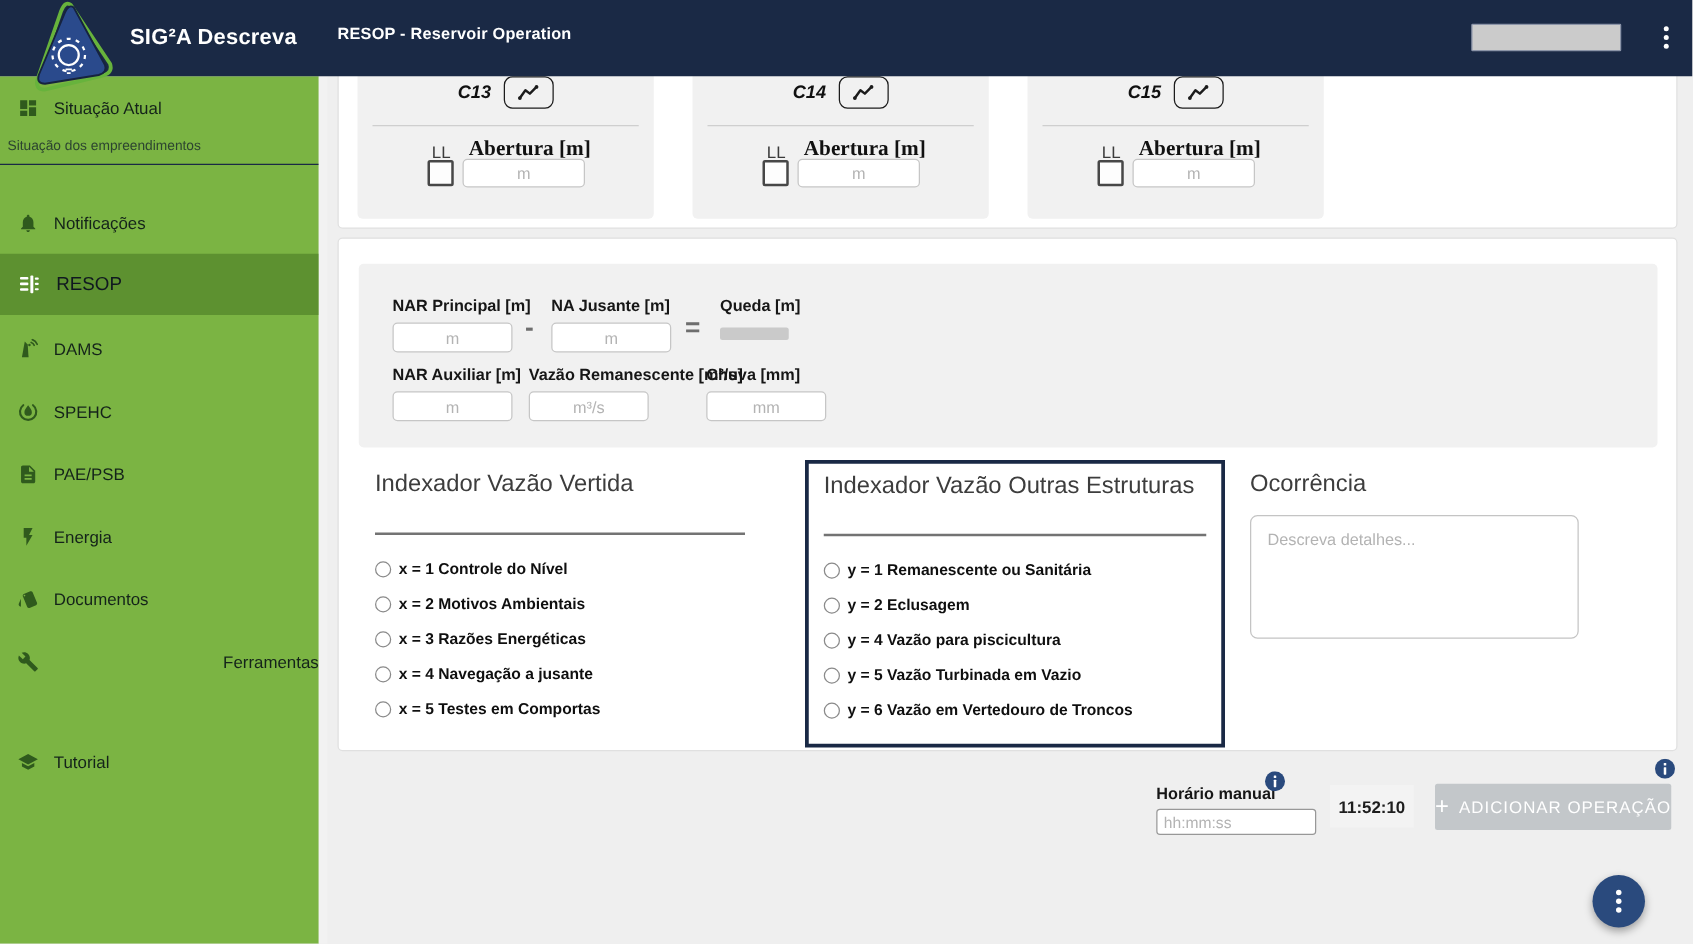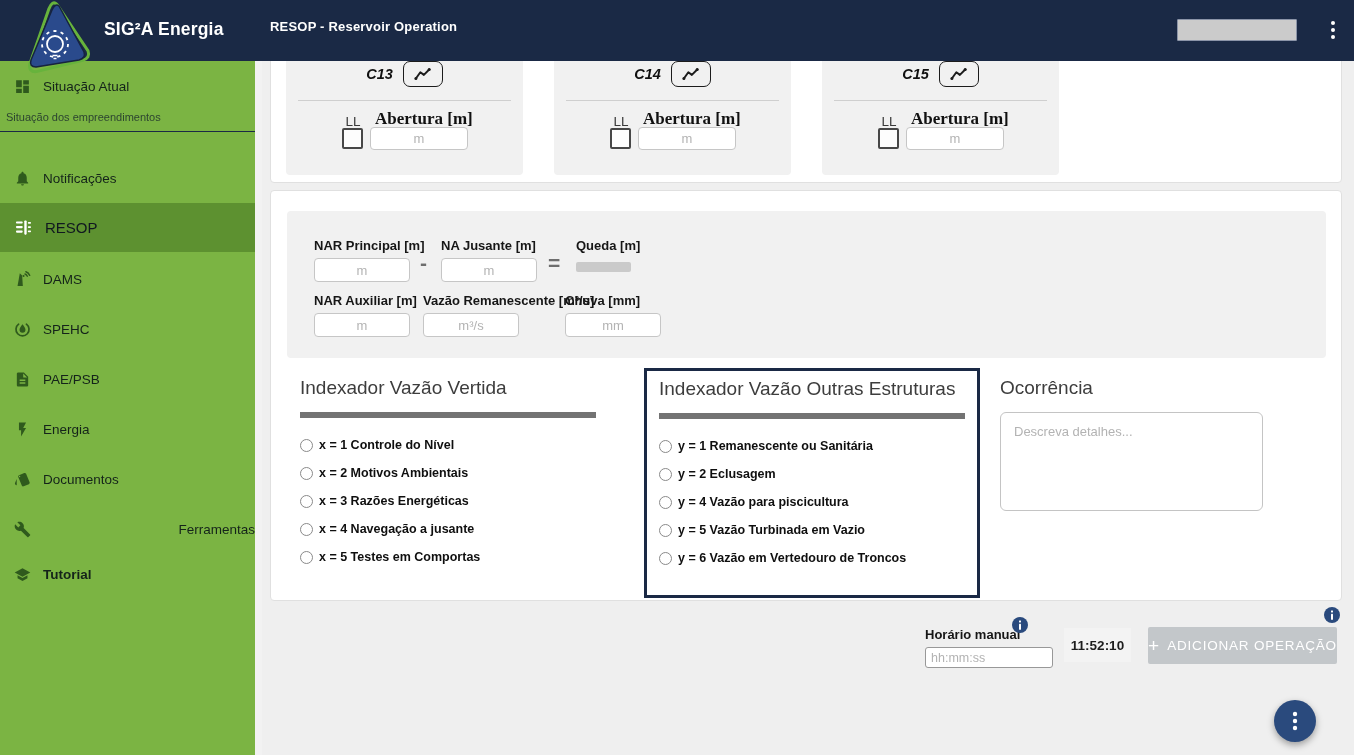"SIG²A Energia" span.brand { text: Energia -> Descreva }
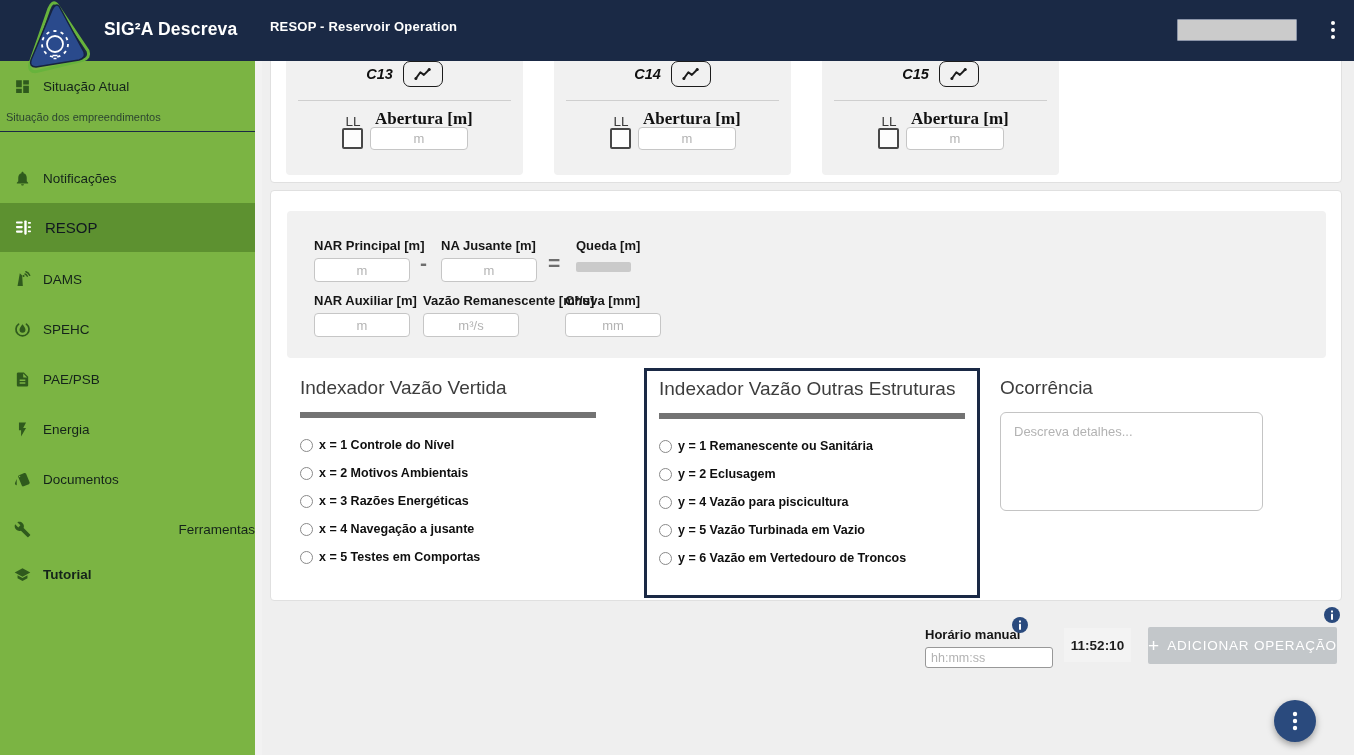"Indexador Vazão Vertida" .sec-underline { border-bottom: 6px solid #737373 -> 2px solid #737373; padding-bottom: 13px -> 27px }
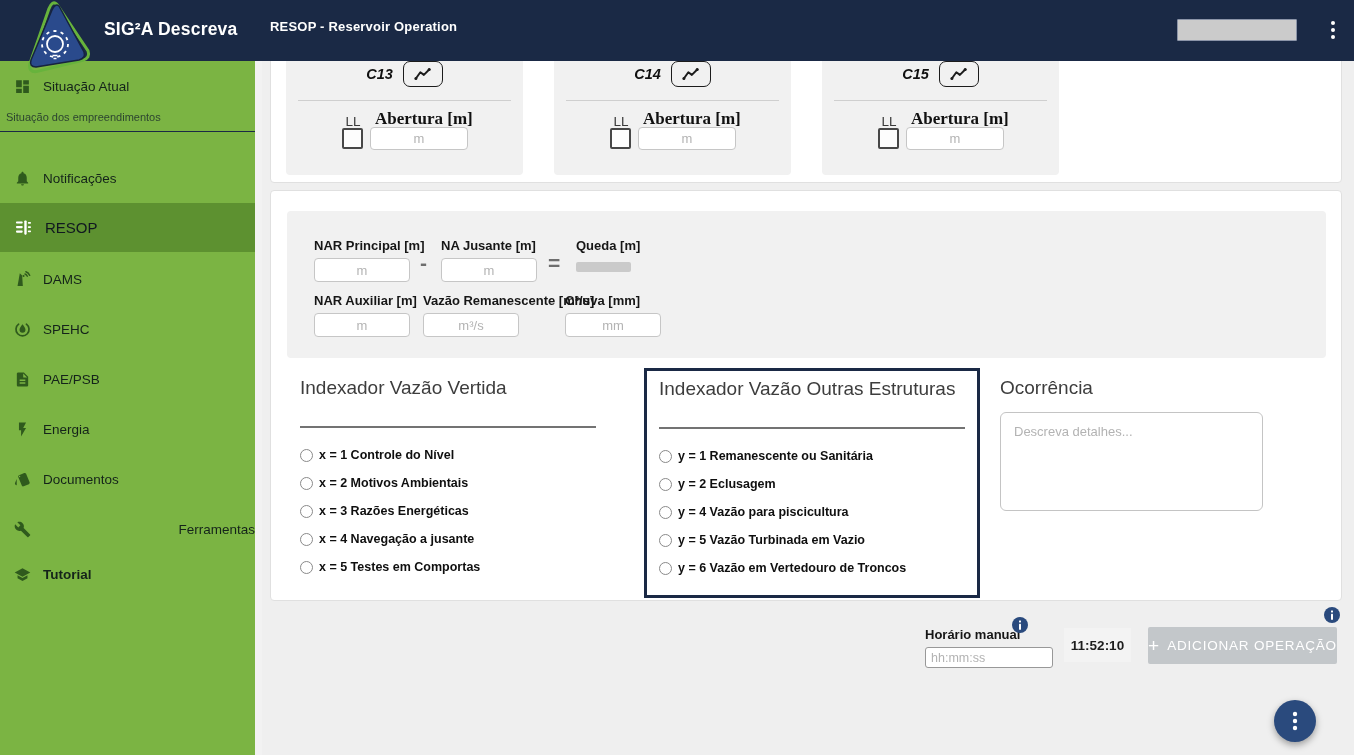"Tutorial" div.side-item { font-weight: bold -> none; top: 500px -> 535px }
